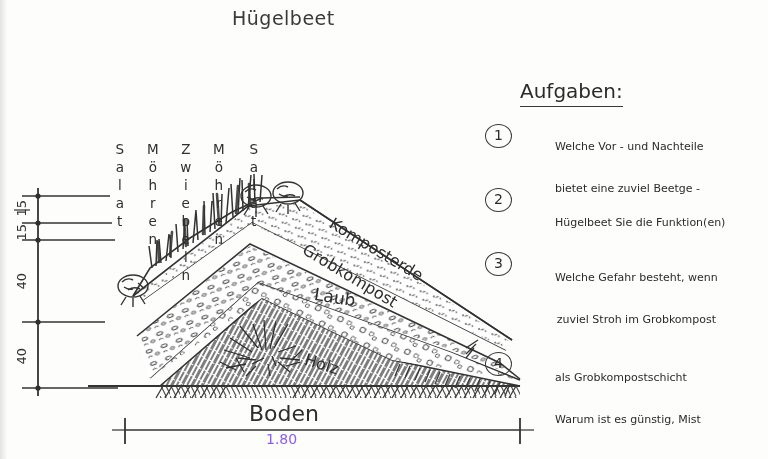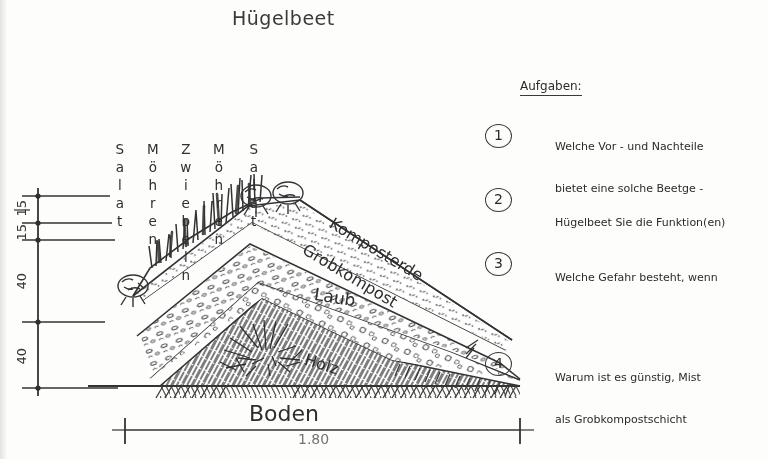"Aufgaben:" #tasks-head { font-size: 12px -> 20px }
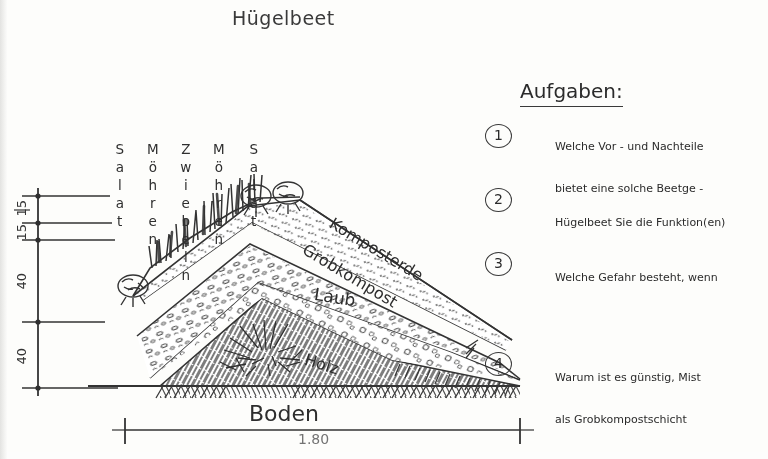"bietet eine solche Beetge -" span.body { text: solche -> zuviel }
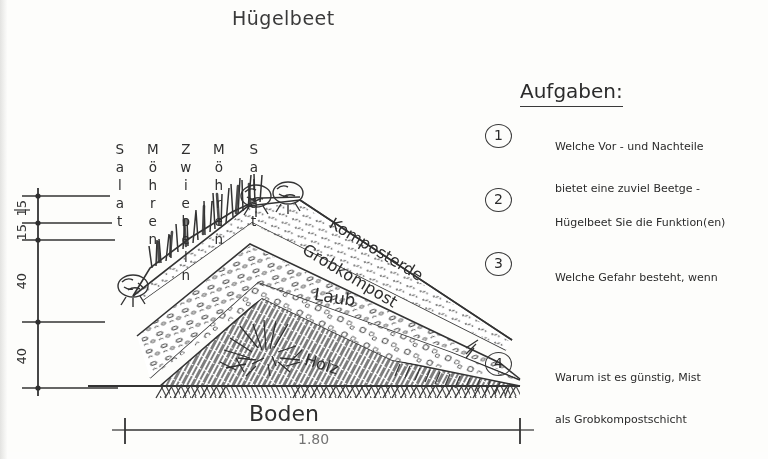"zuviel Stroh im Grobkompost" span.body { html: none -> <span>zuviel Stroh im Grobkompost</span> }
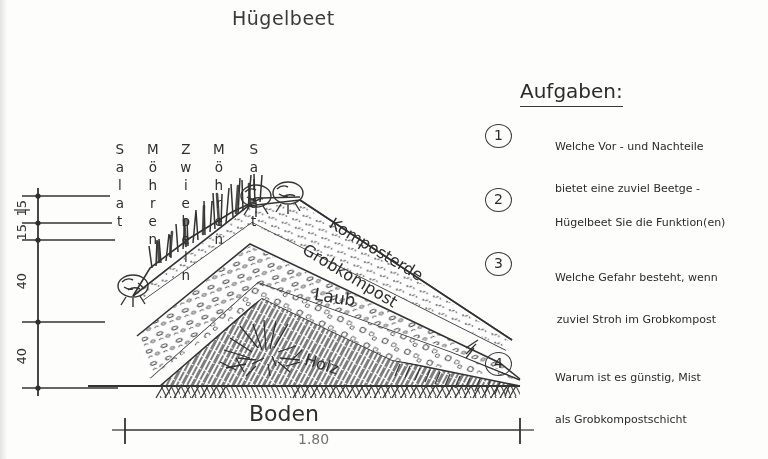"Warum ist es günstig, Mist" span.body { order: before "als Grobkompostschicht" -> after "als Grobkompostschicht" }
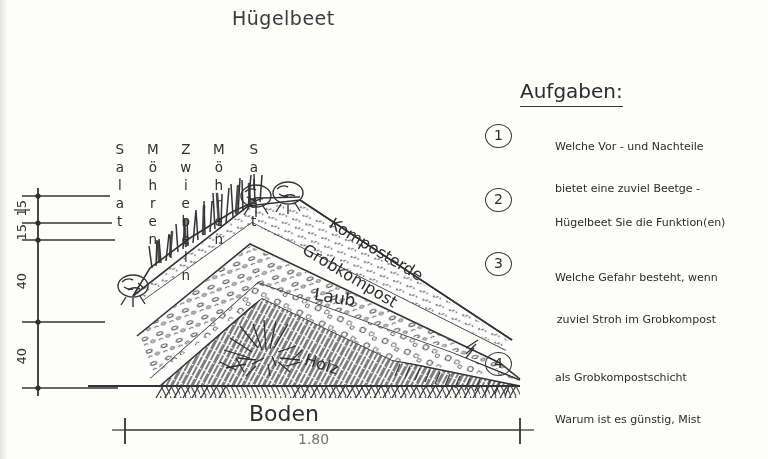"1.80" #width-label { color: #737373 -> #8b5cf6; margin-left: 32px -> none }
